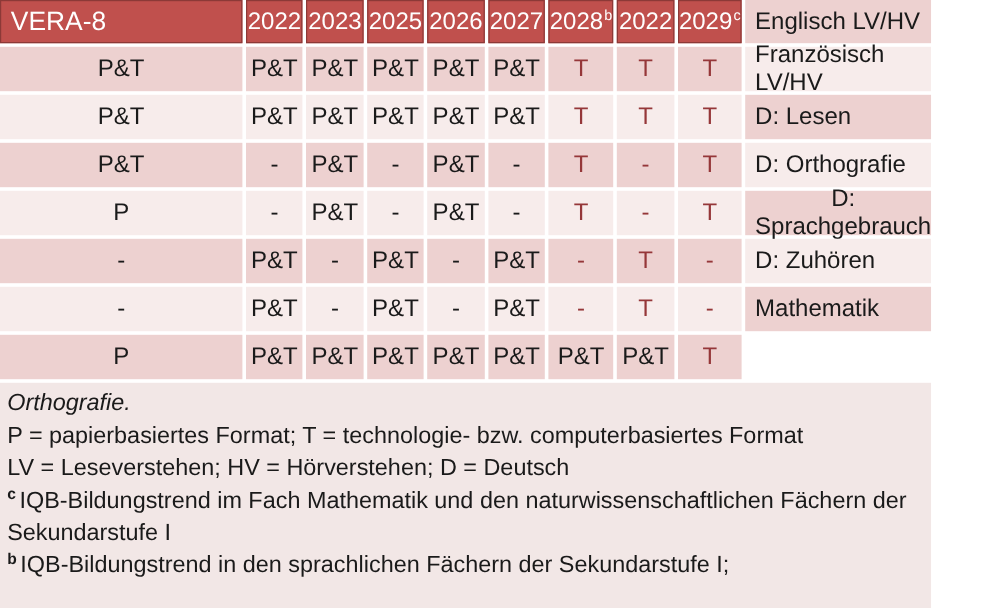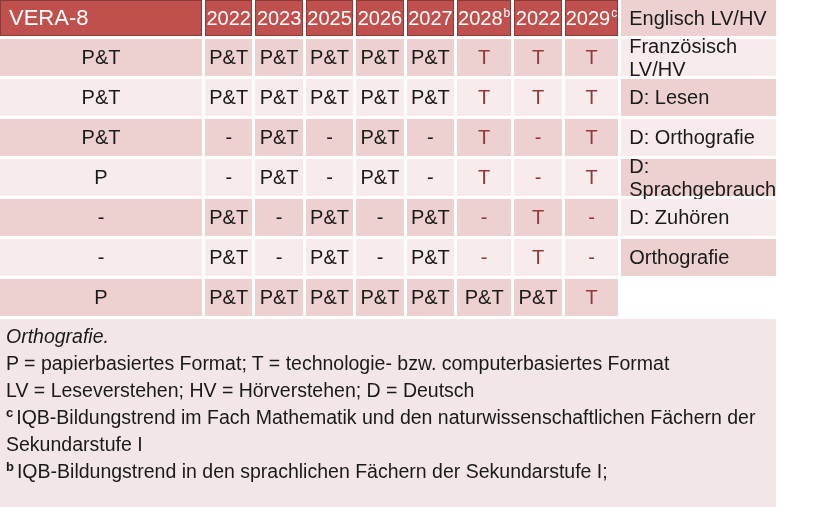"Englisch LV/HV" .row-dark { text-align: none -> center }
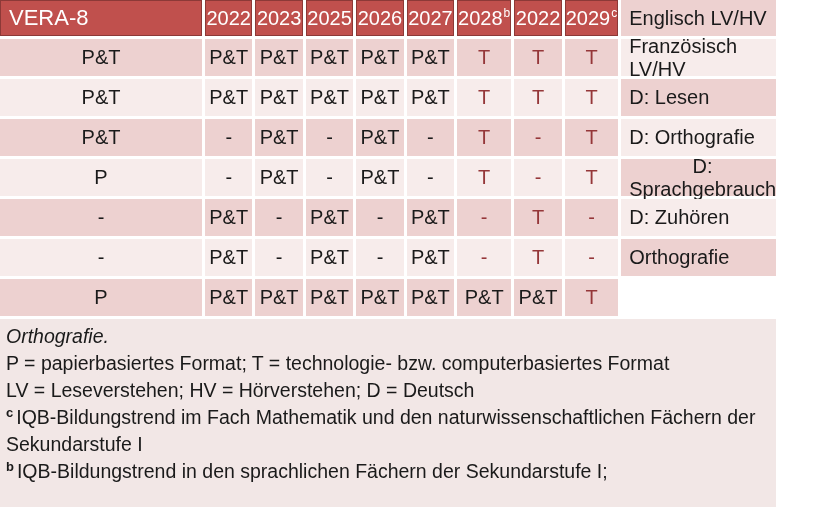"Orthografie" div.td { text: Orthografie -> Mathematik }
